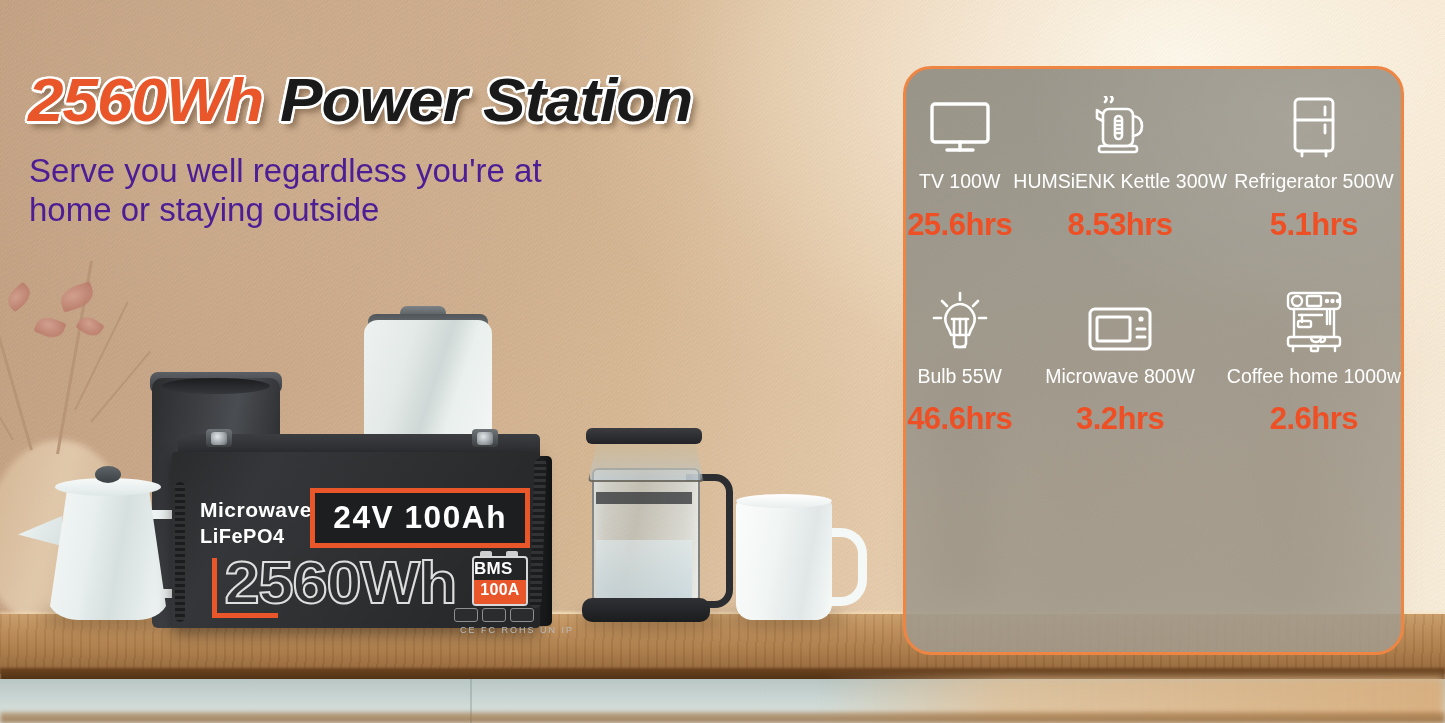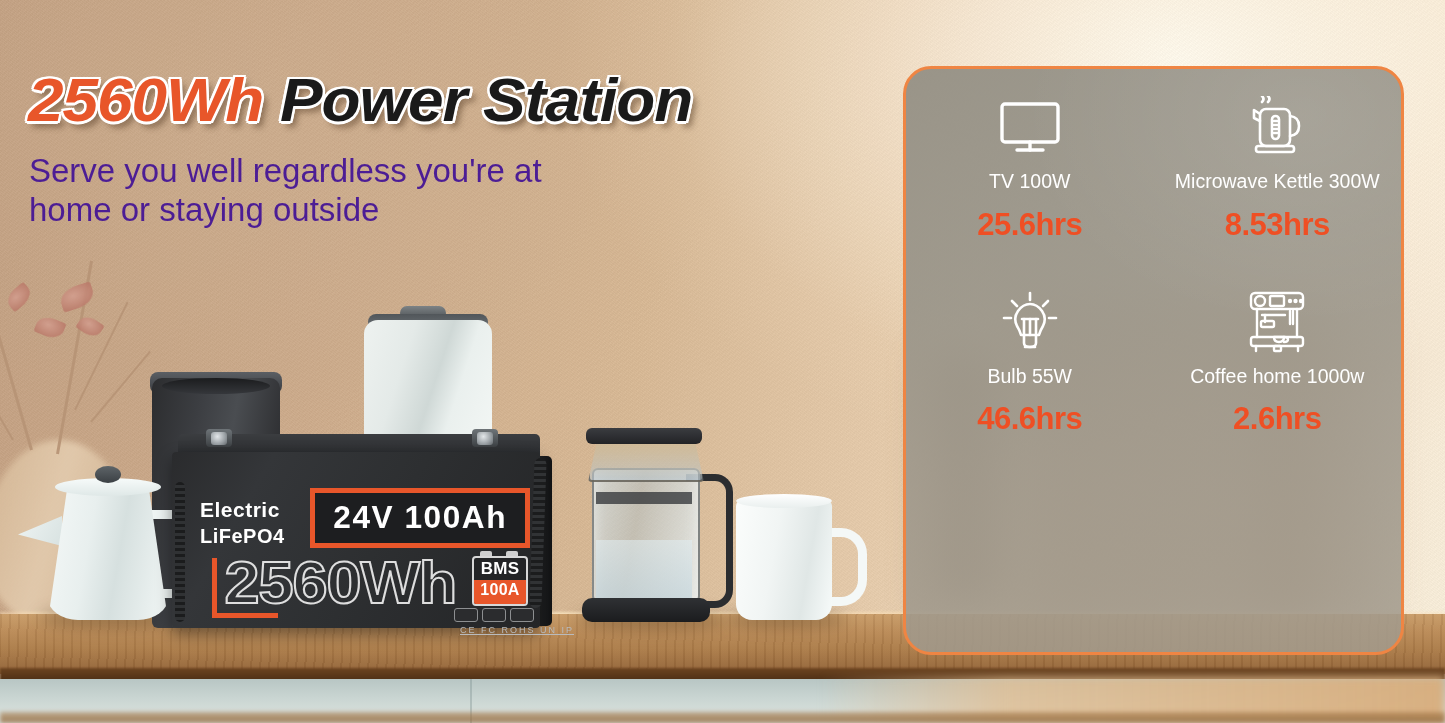"TV 100W" .grid { grid-template-columns: 1fr 1fr -> 1fr 1fr 1fr }
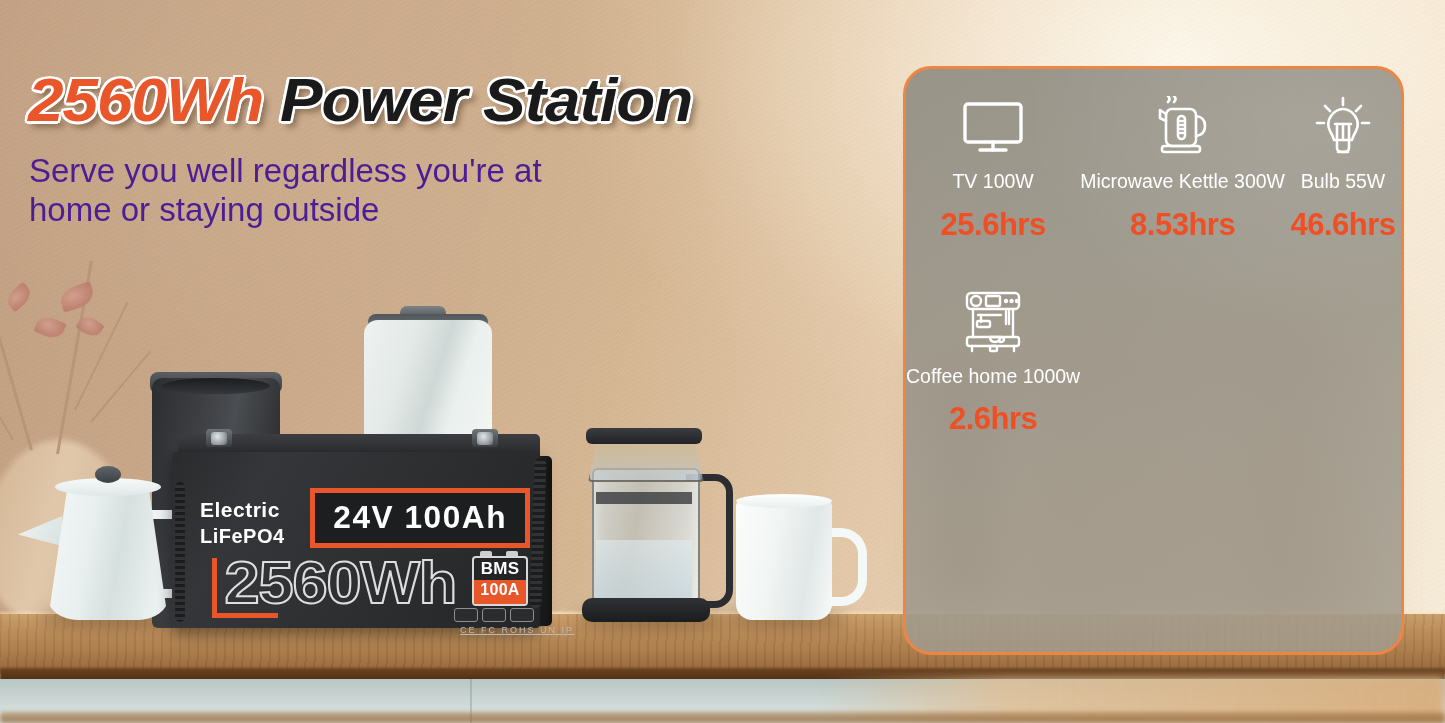"Microwave Kettle 300W" div.nm { text: Microwave -> HUMSiENK }
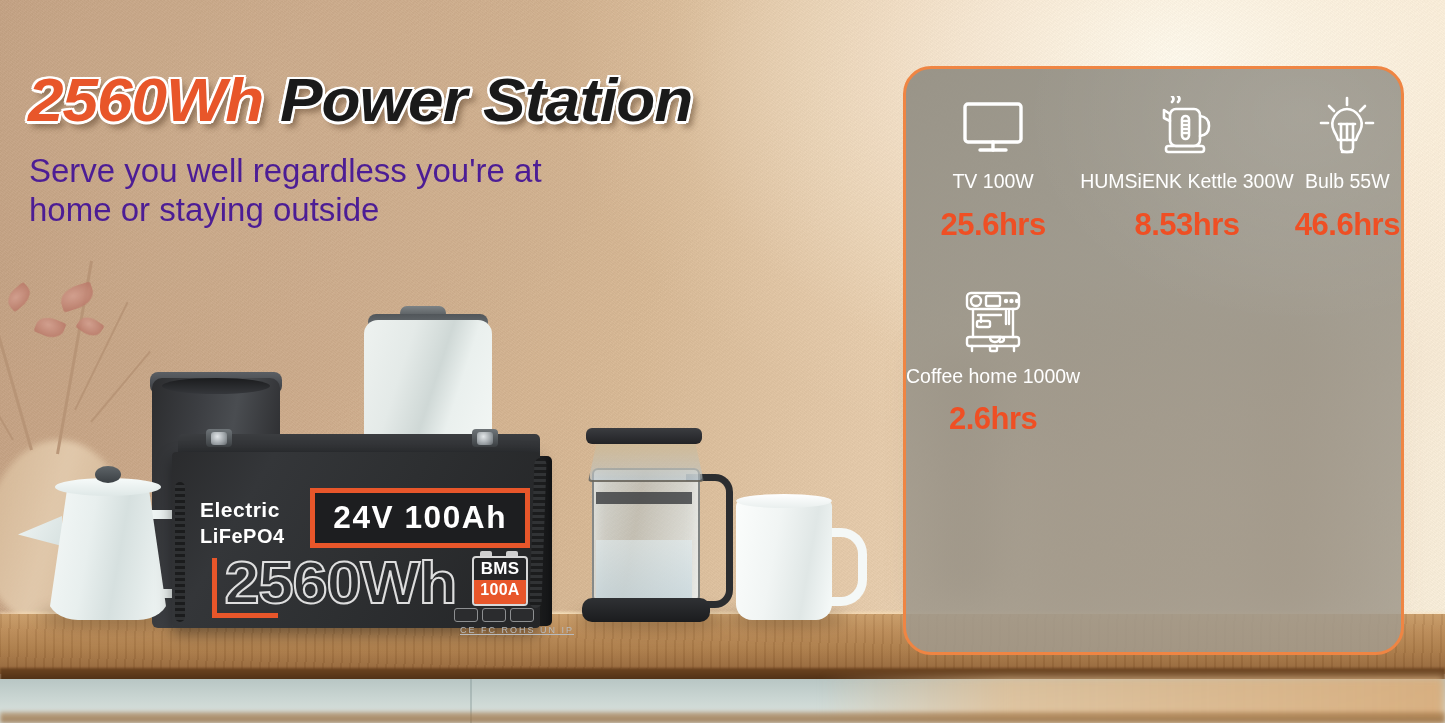"Refrigerator 500W" div.cell { html: none -> <div> <div> <svg> <rect></rect> <path></path> <path></path> <path></path> <path></path> <path></path> </svg> </div> <div>Refrigerator 500W</div> <div>5.1hrs</div> </div> }
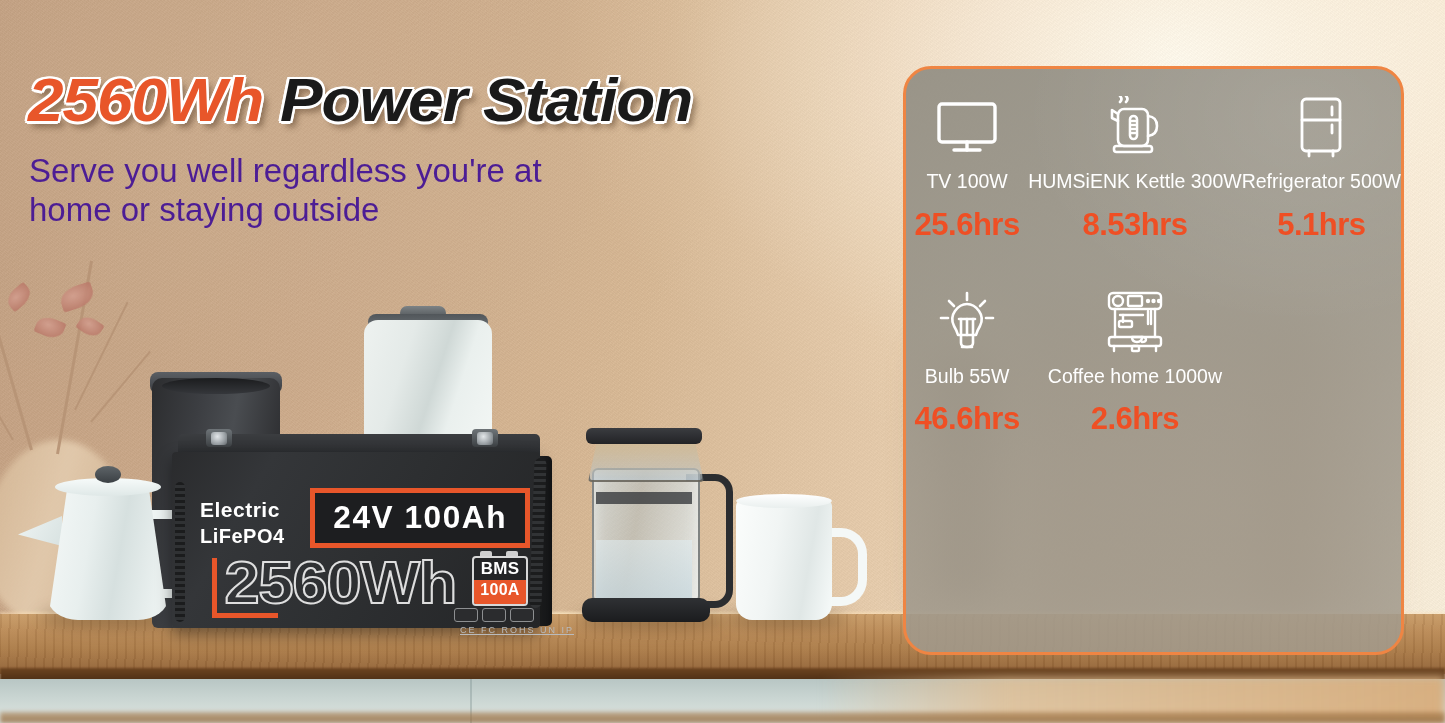"Microwave 800W" div.cell { html: none -> <div> <div> <svg> <rect></rect> <rect></rect> <circle></circle> <path></path> <path></path> </svg> </div> <div>Microwave 800W</div> <div>3.2hrs</div> </div> }
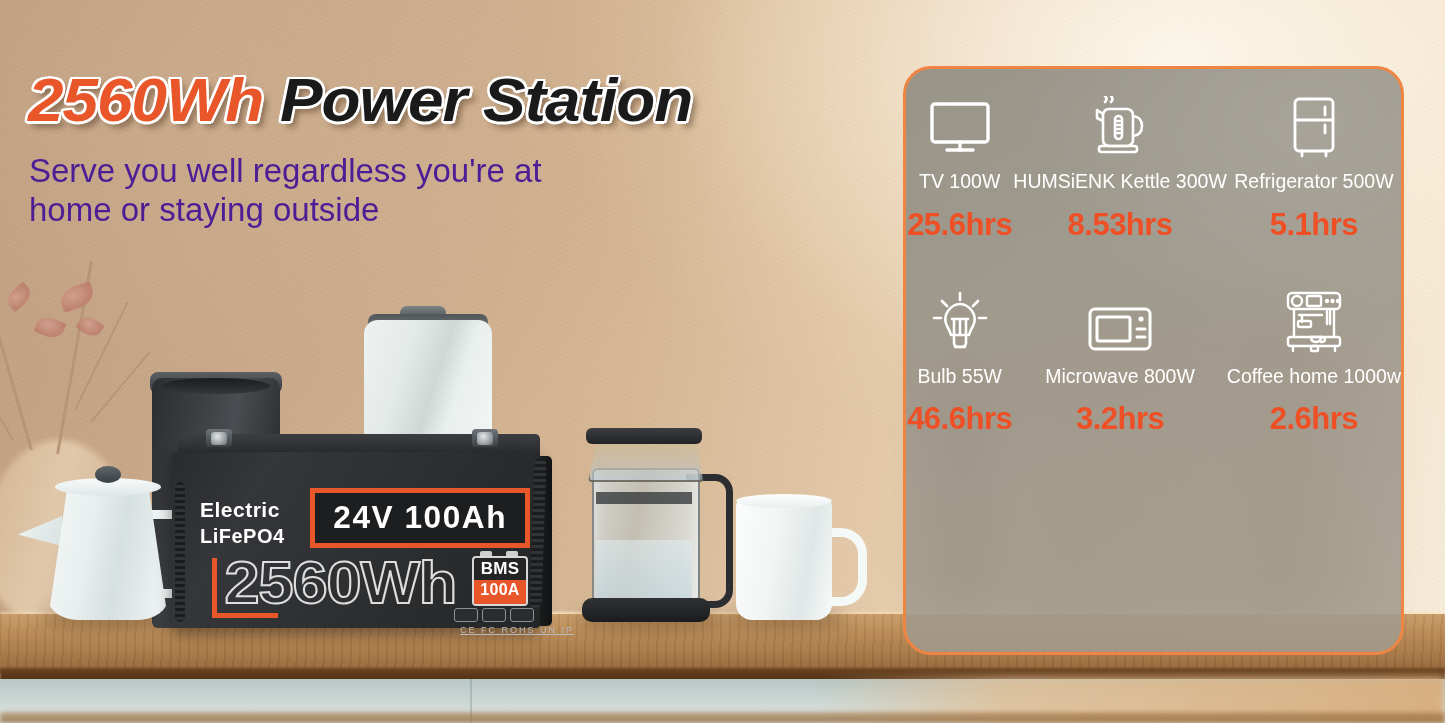"Electric" div.brand { text: Electric -> Microwave }
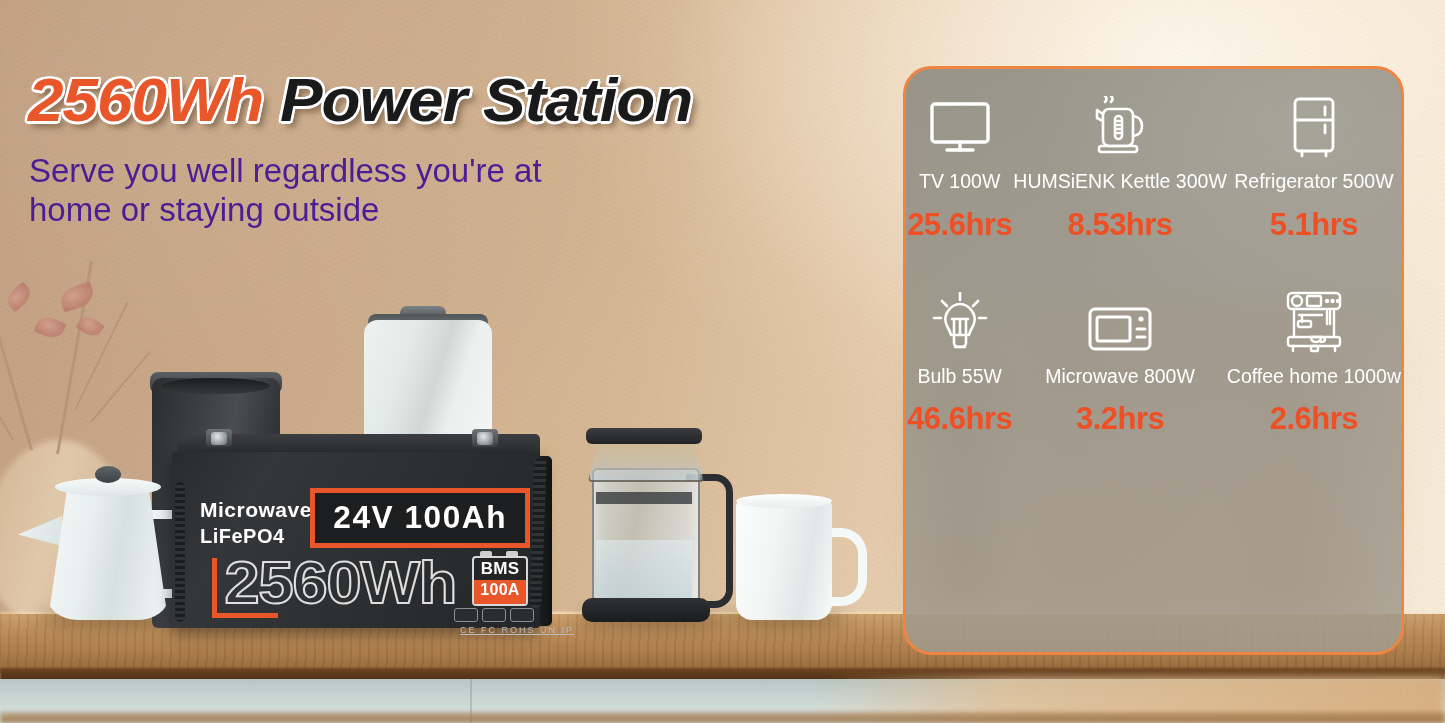"BMS" .bms-top { text-align: center -> left }
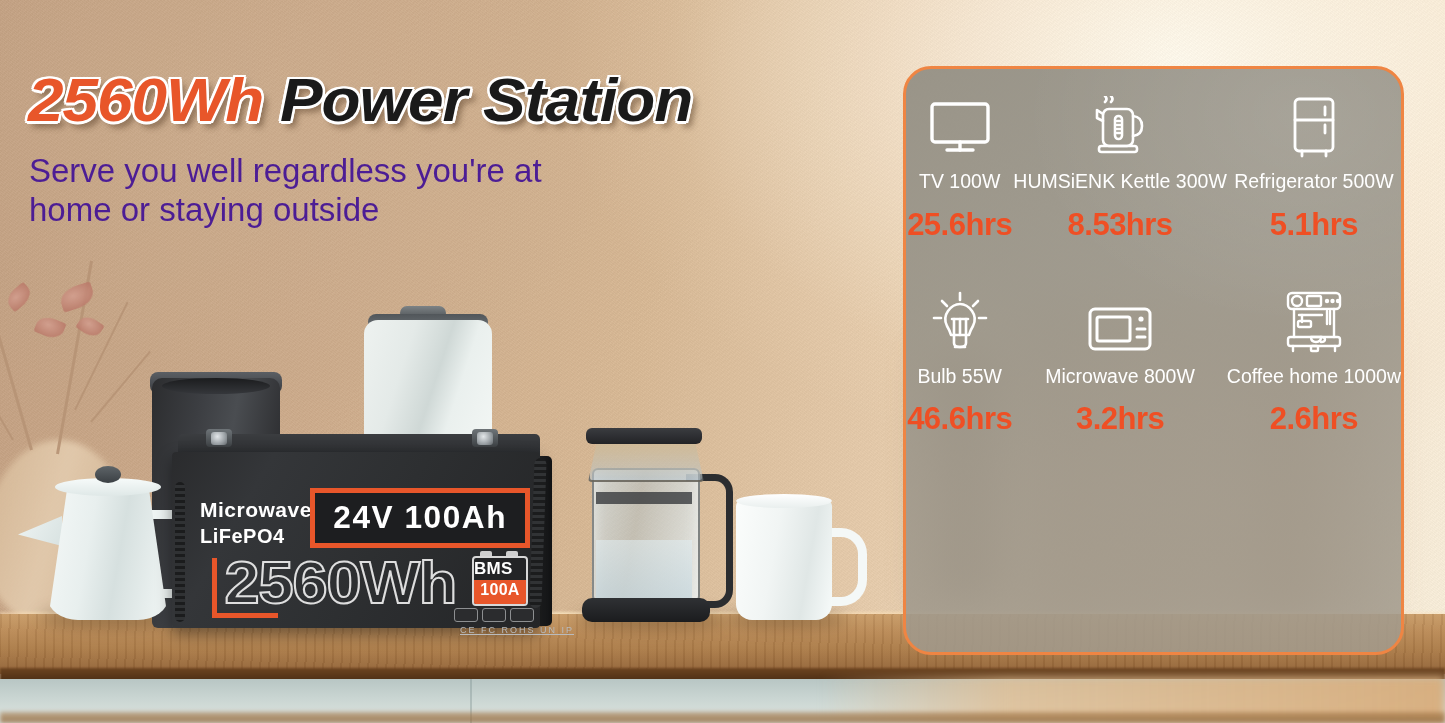"CE FC ROHS UN IP" .cert-marks { text-decoration: underline -> none }
